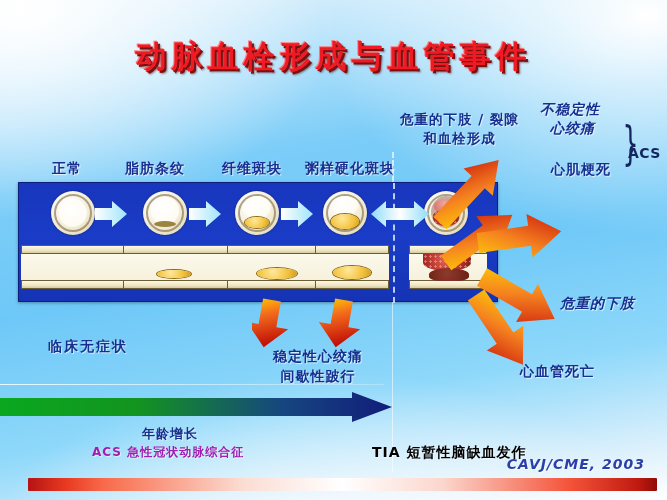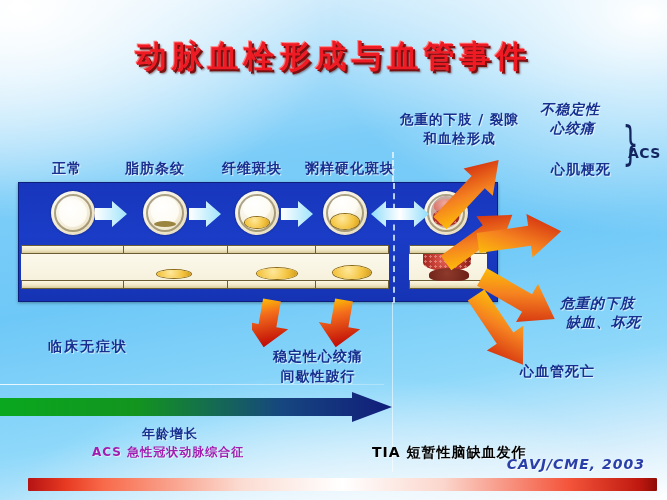"缺血、坏死" div { html: <div>缺血、坏死</div> -> none }
